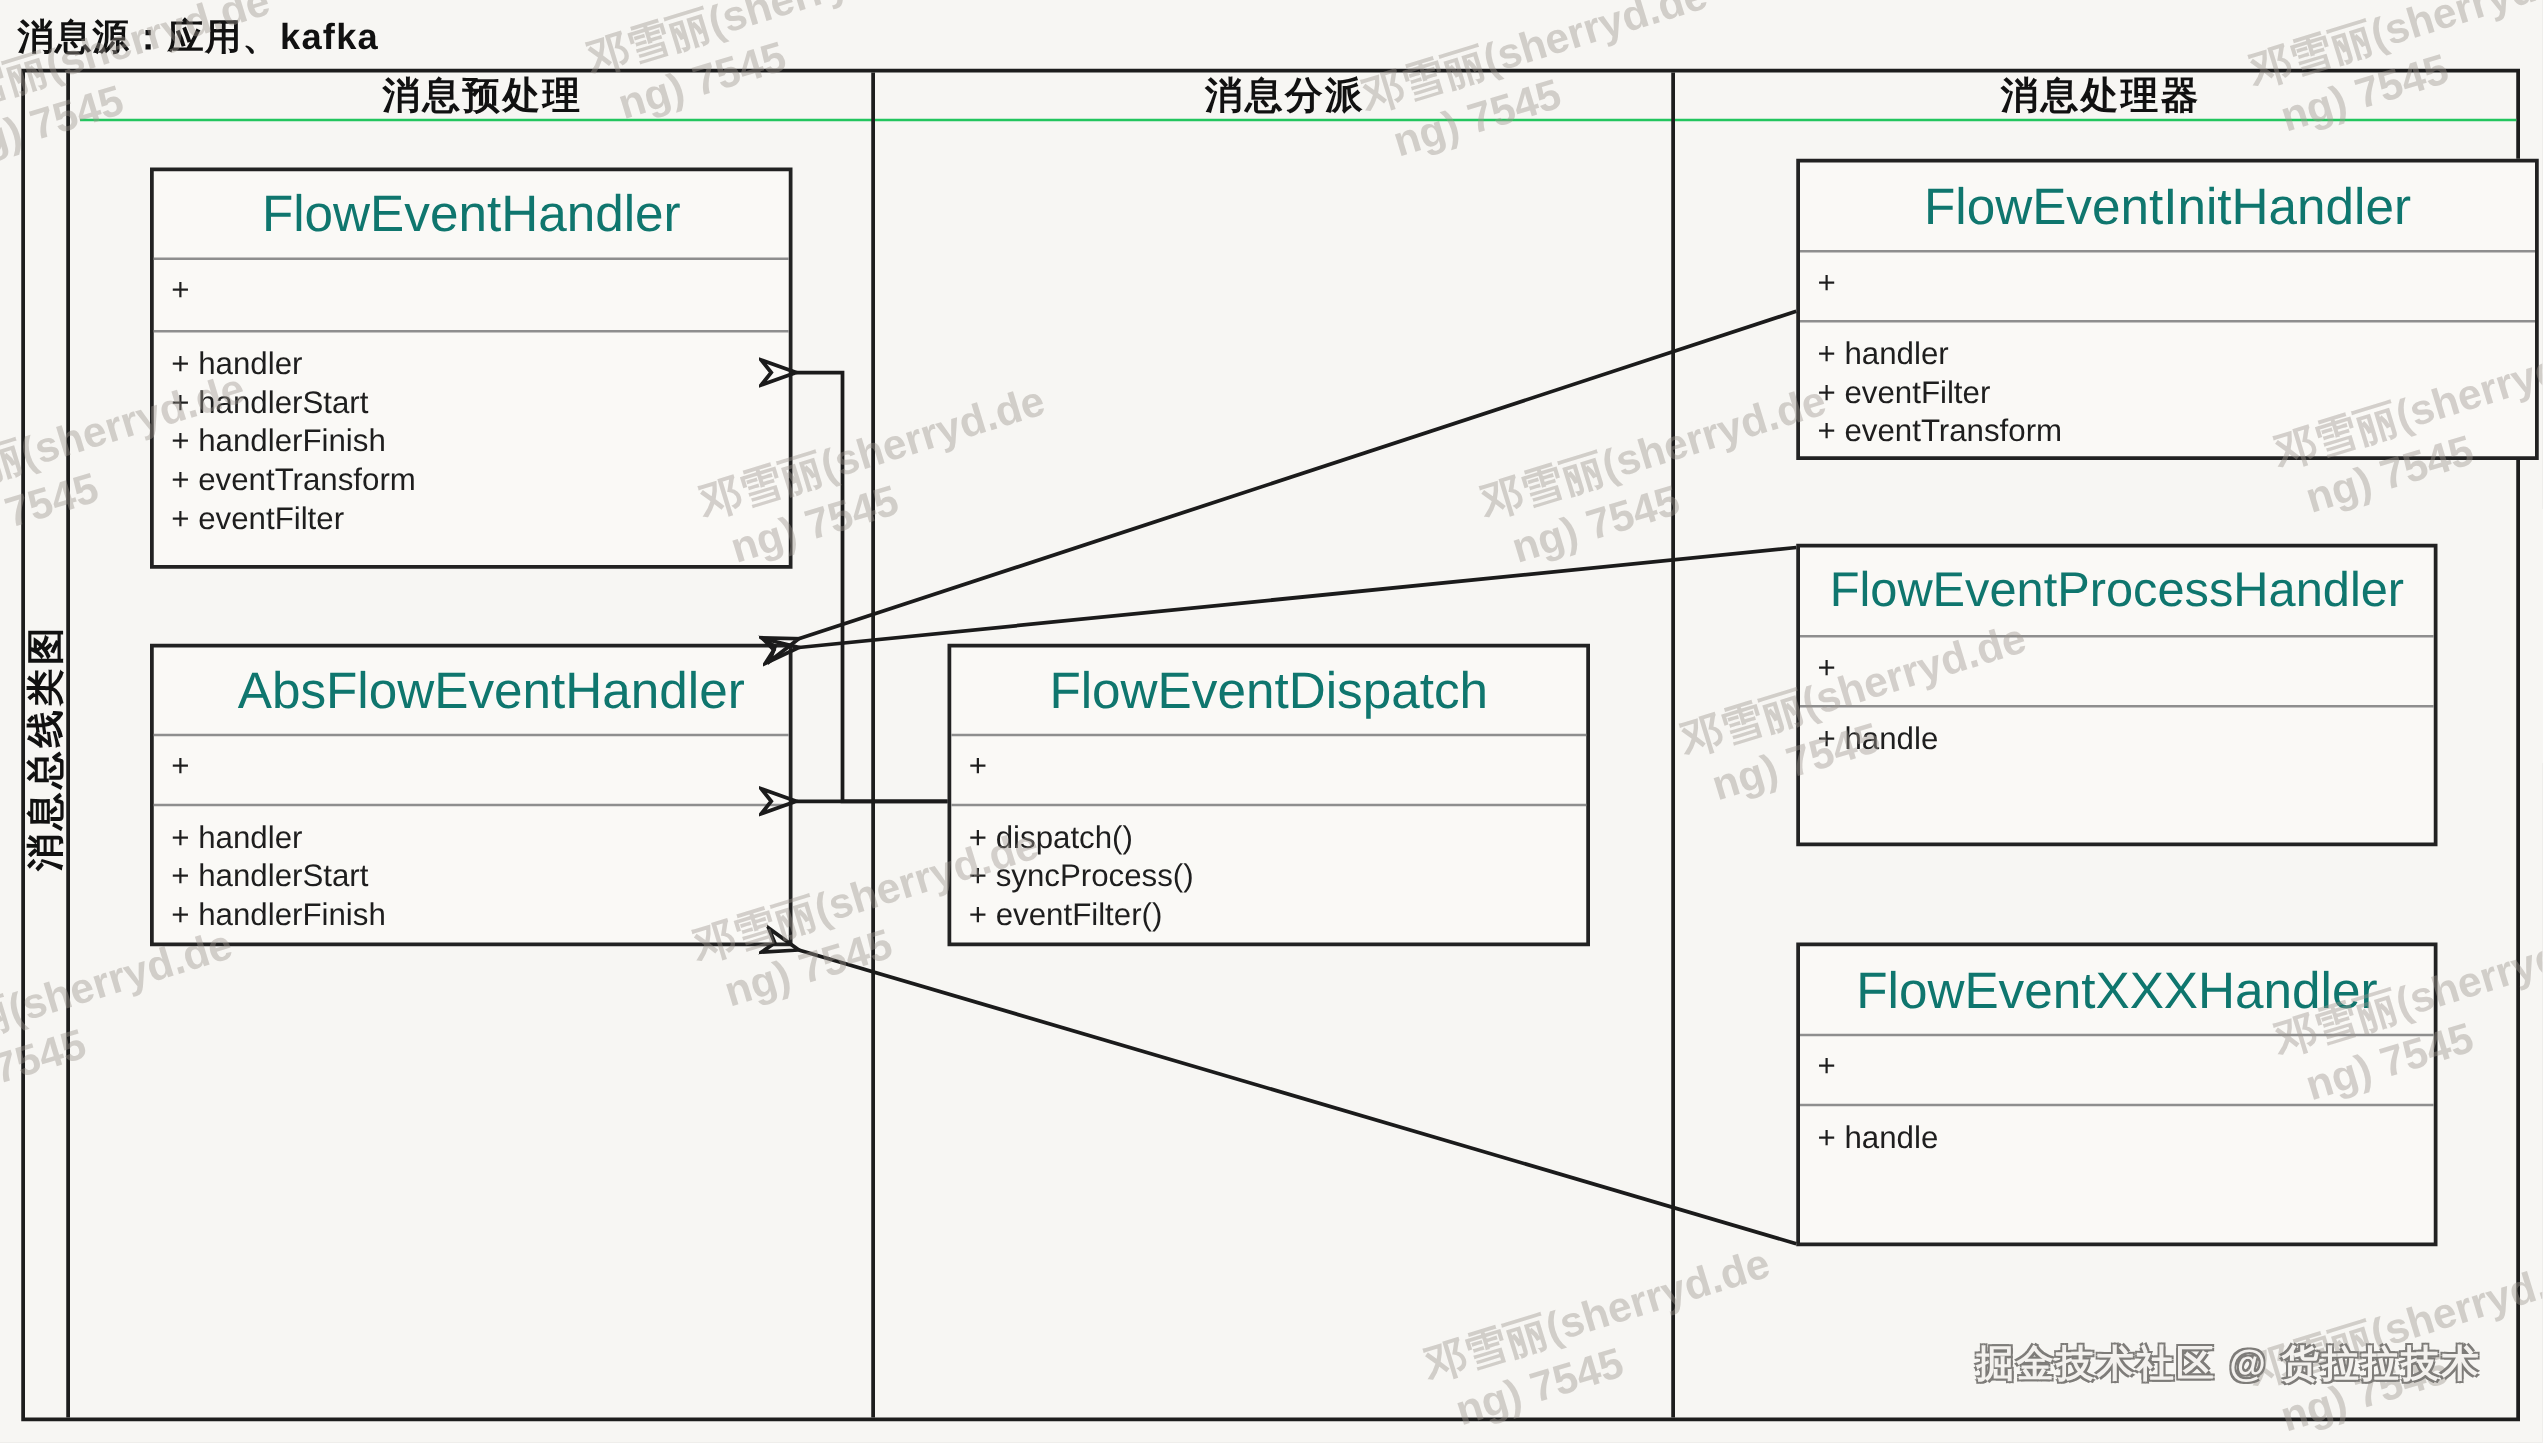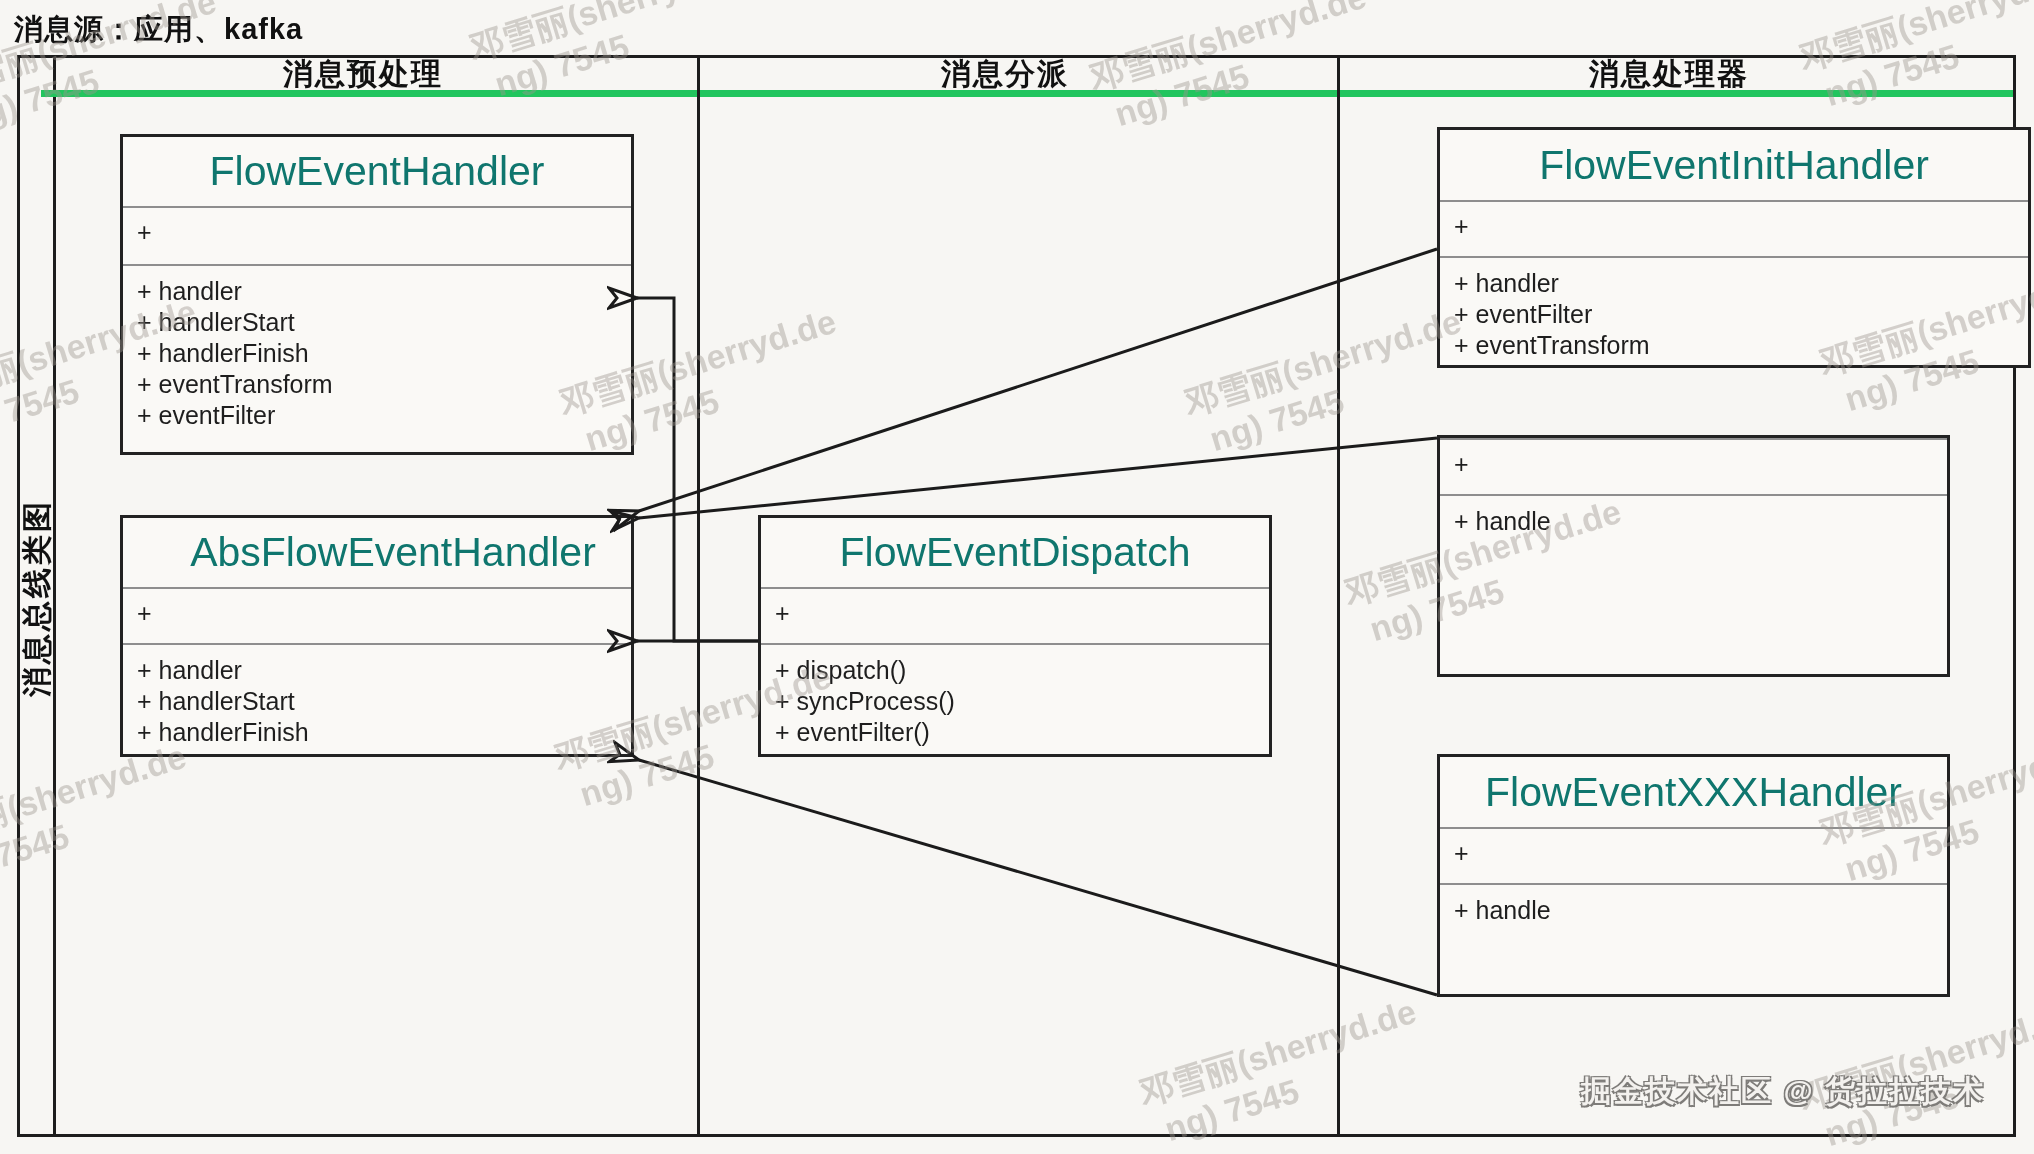"消息预处理" .header-row { border-bottom: 7px solid #22c55e -> 2px solid #22c55e; left: 21px -> 44px }
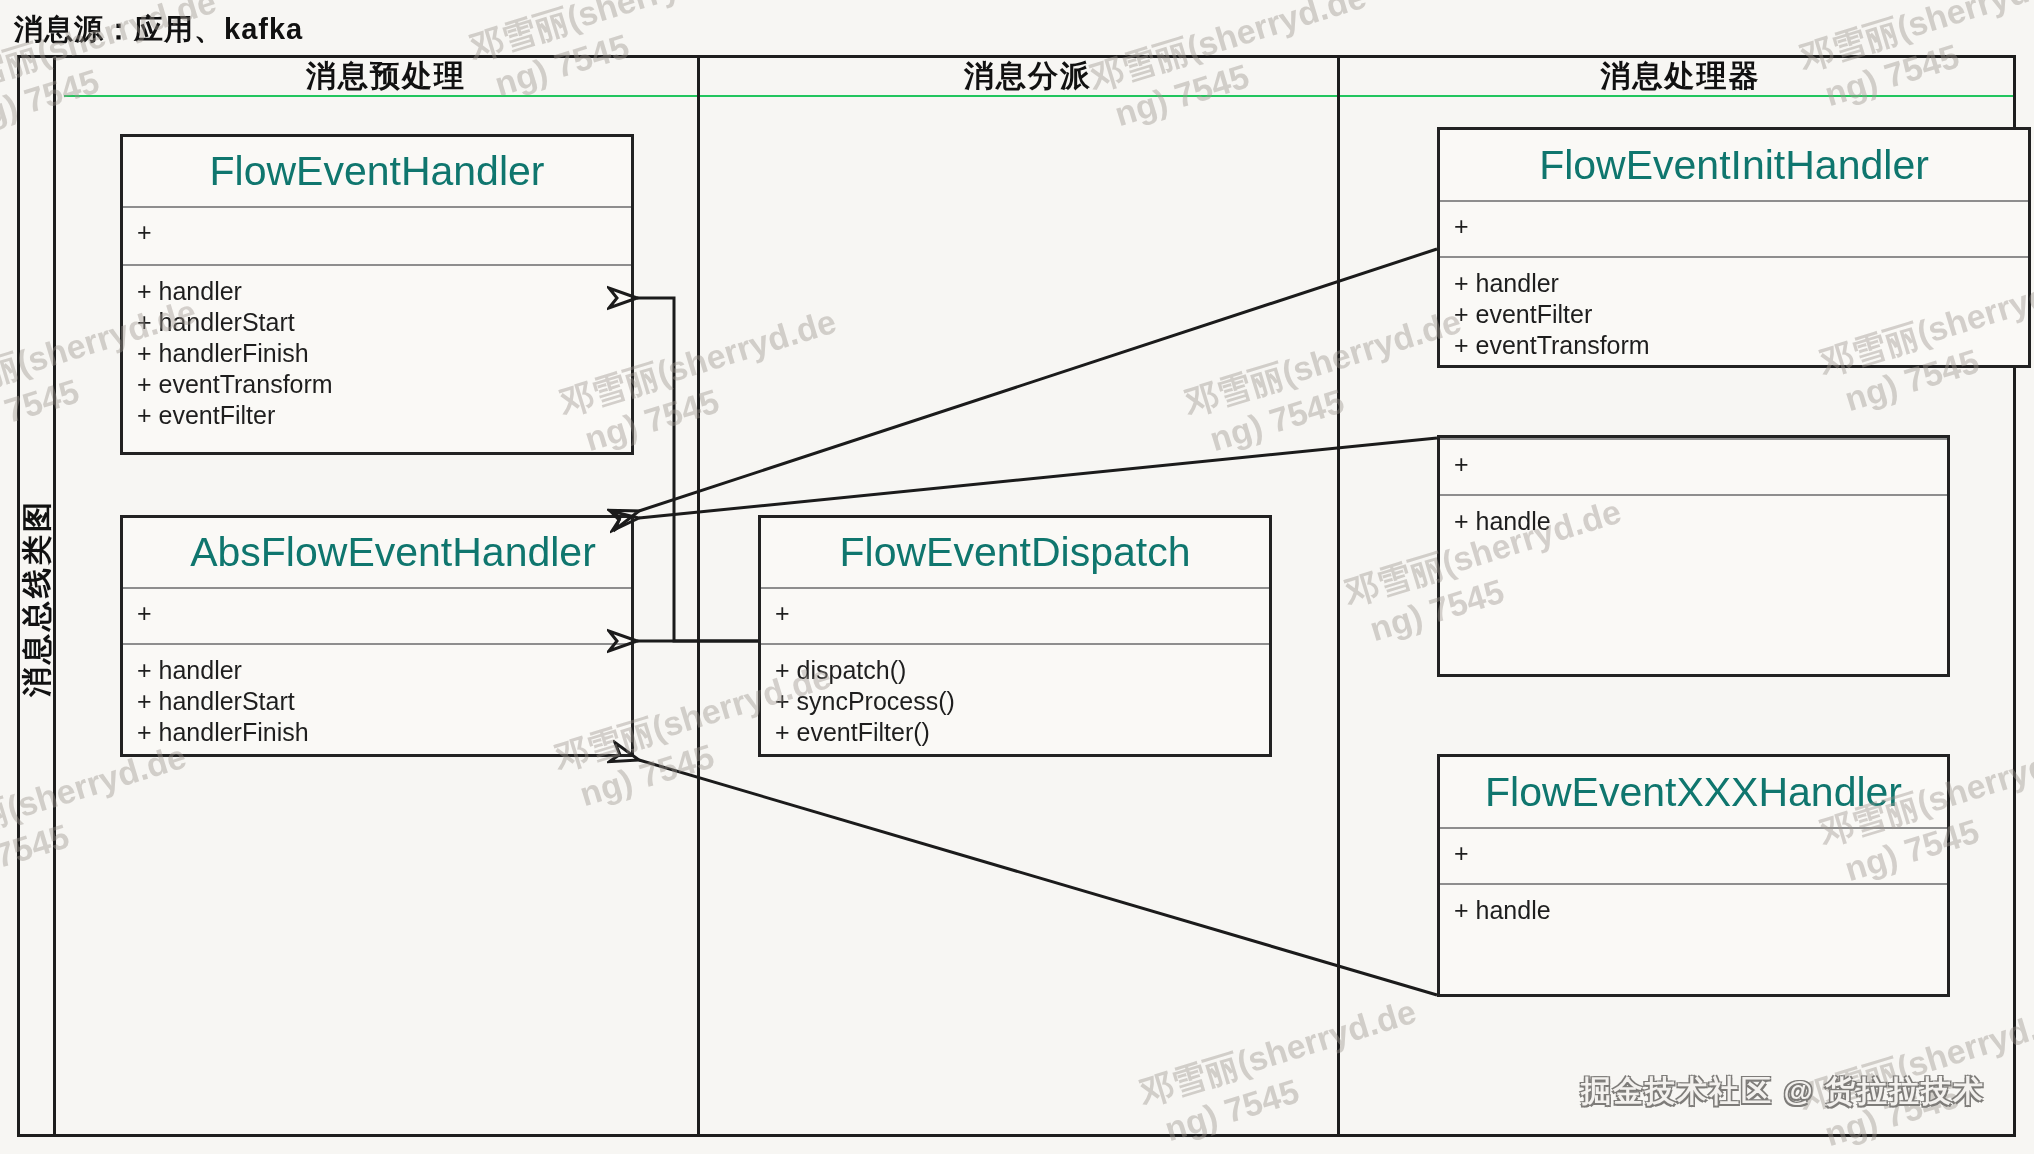"FlowEventProcessHandler" div.uml-title { html: none -> <div>FlowEventProcessHandler</div> }
